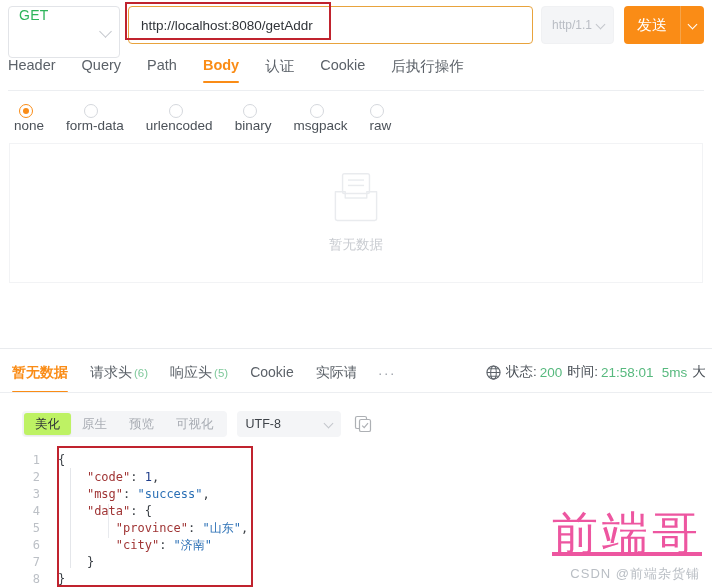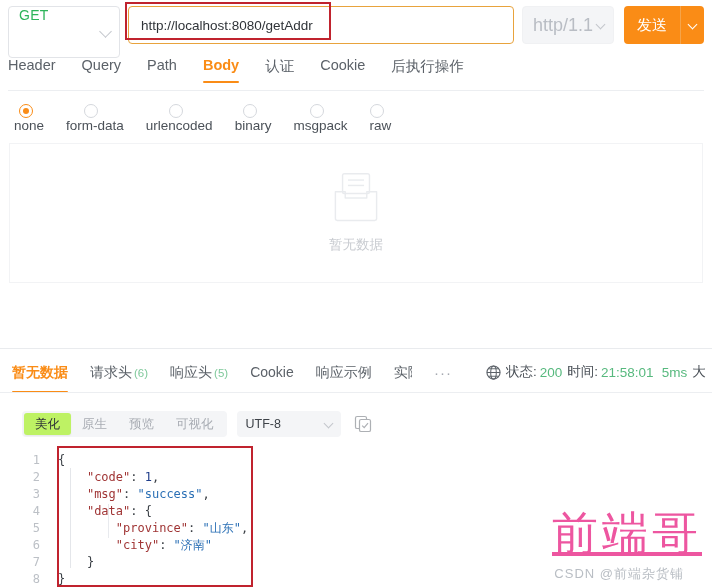"http/1.1" .proto-select { font-size: 18px -> 12px; width: 92px -> 73px }
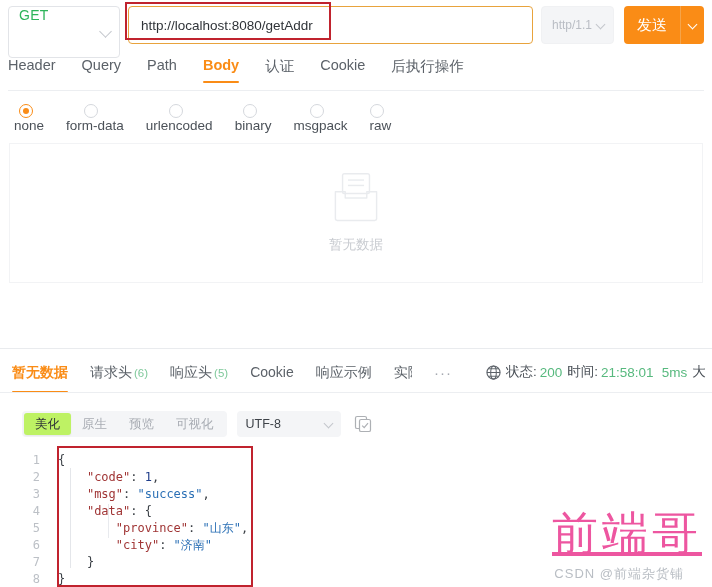"响应示例" div.rtab { html: <div> <span>响应示例</span> </div> -> none }
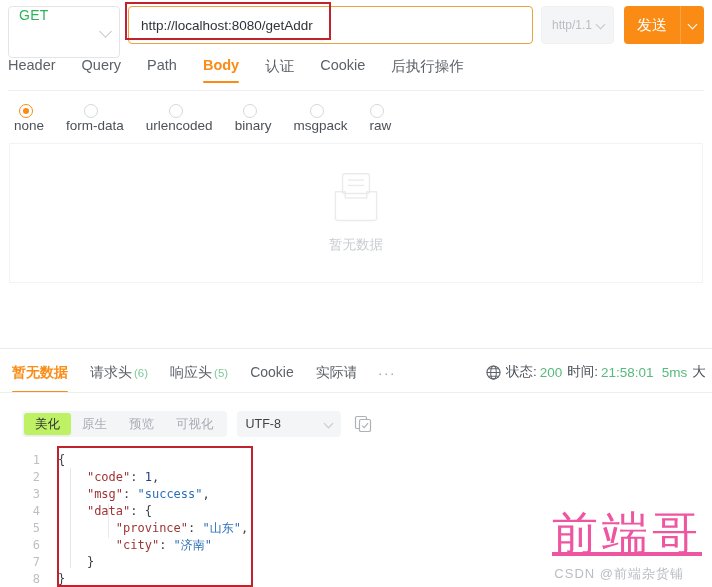"CSDN @前端杂货铺" .wm-sub { right: 28px -> 12px }
